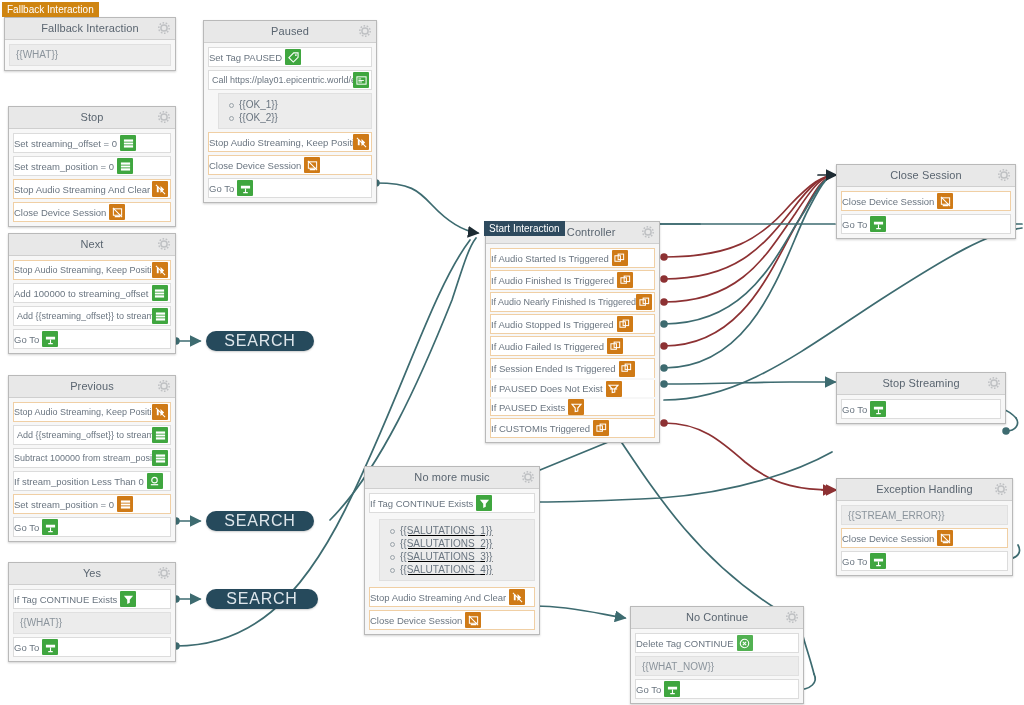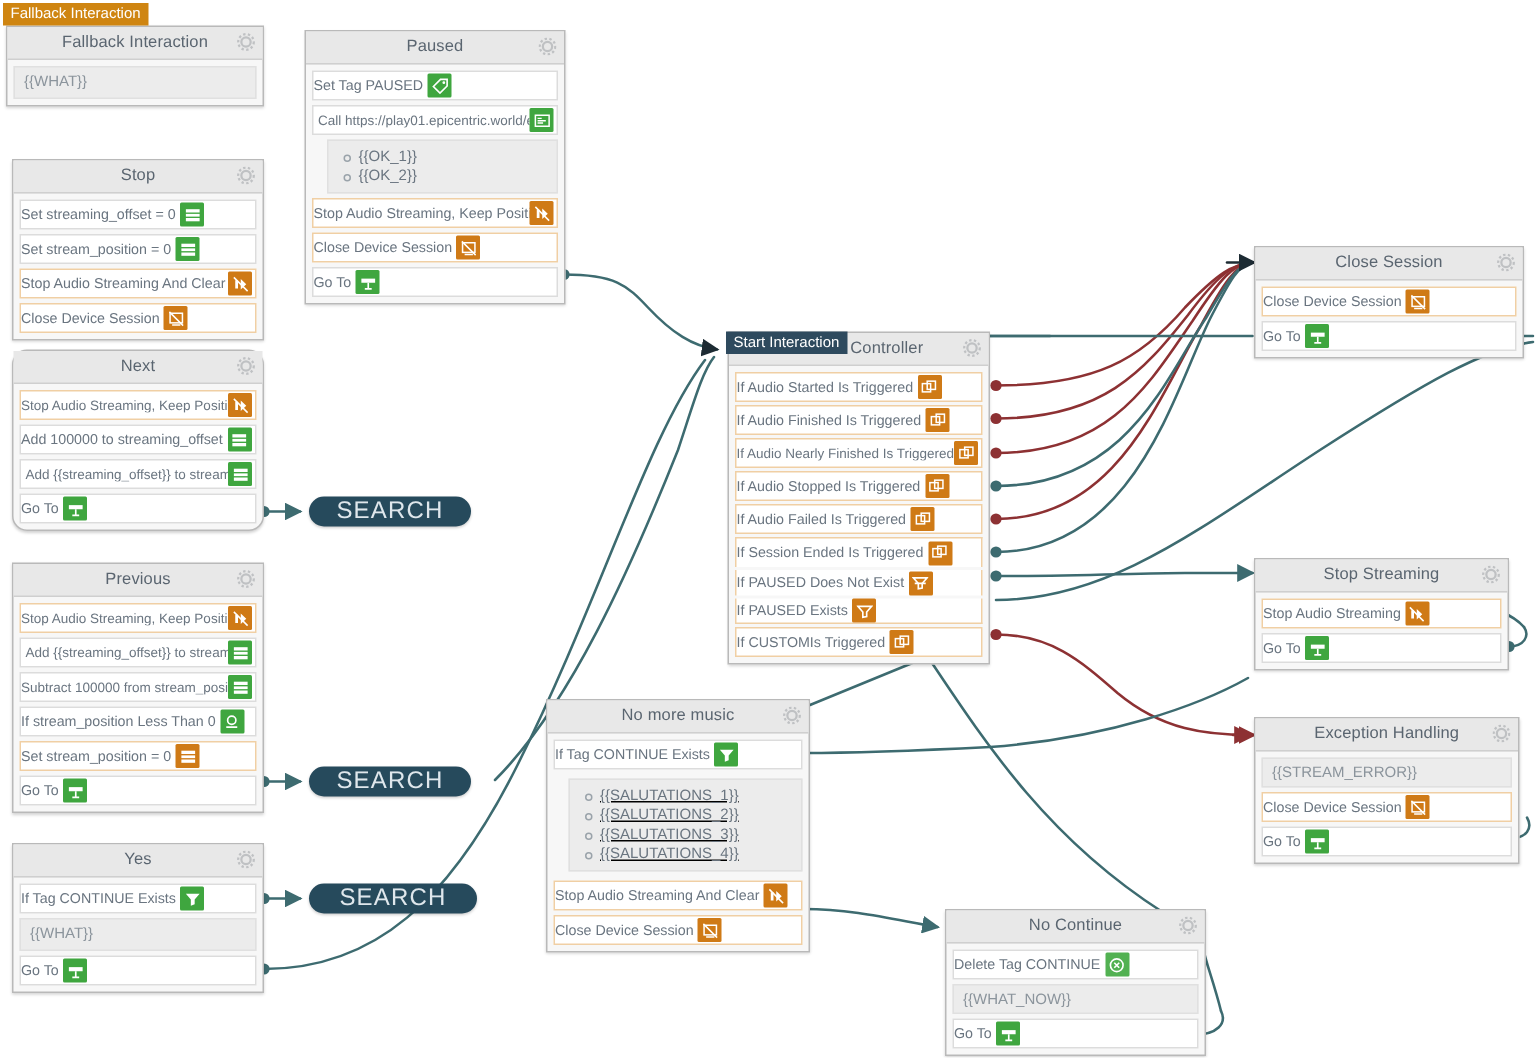"Next" div.node { border-radius: 10px -> none }
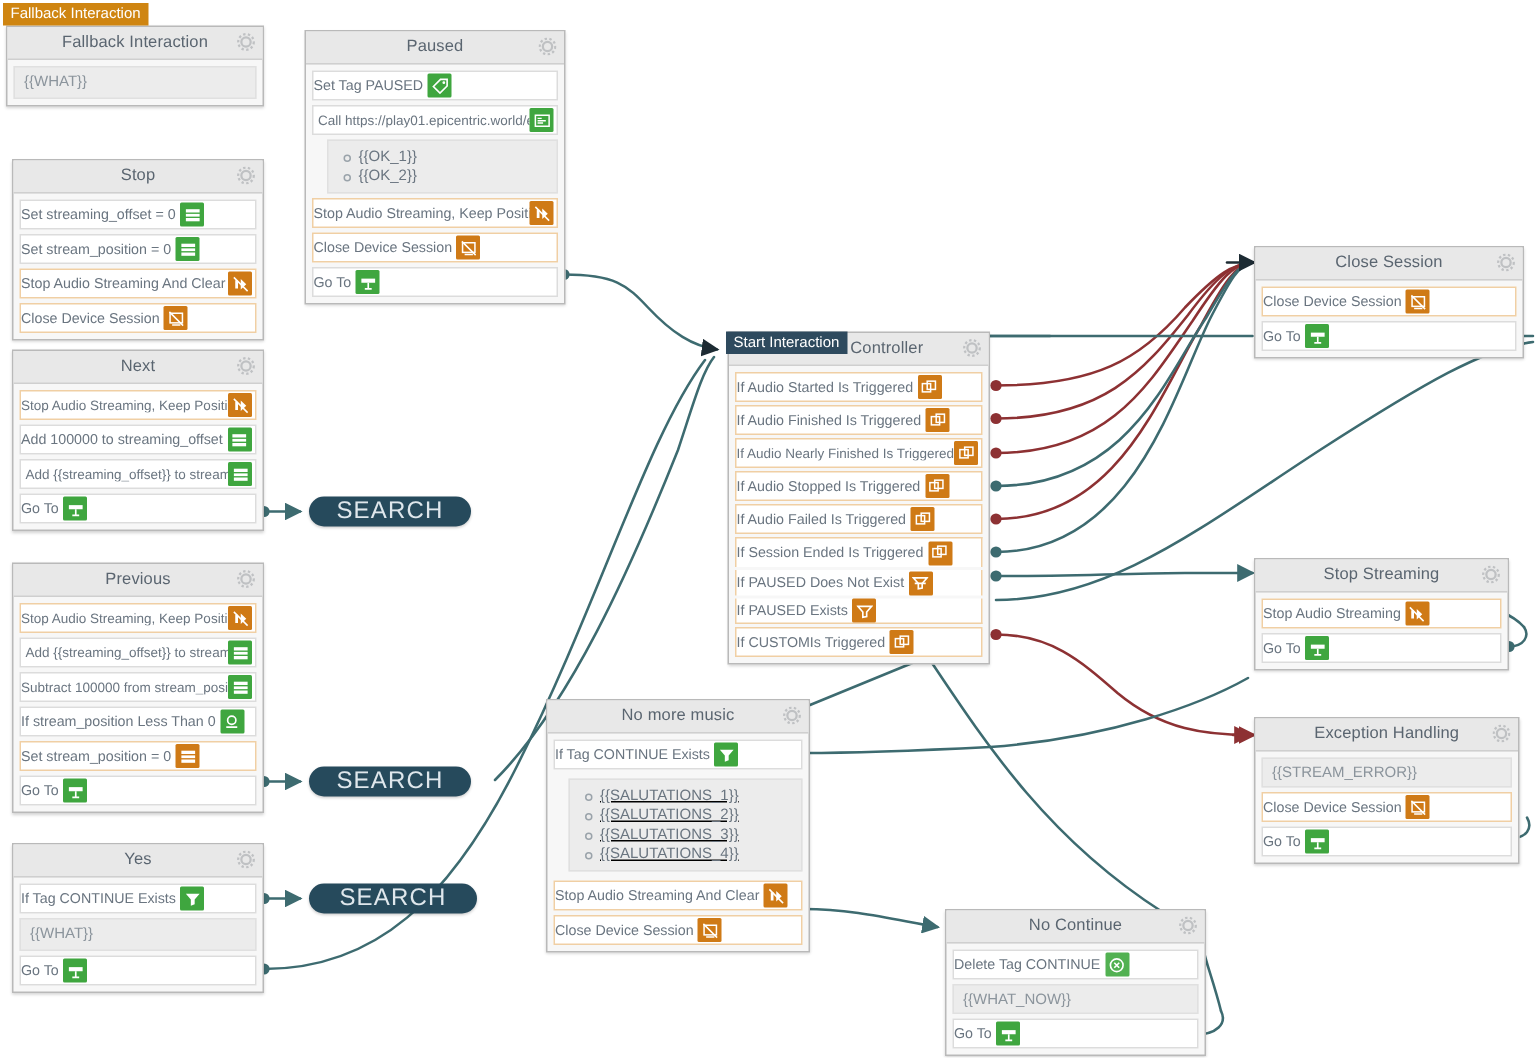"Stop Audio Streaming" div.row { html: <div> <span>Stop Audio Streaming</span> <span> <svg> <path></path> <path></path> </svg> </span> </div> -> none }
